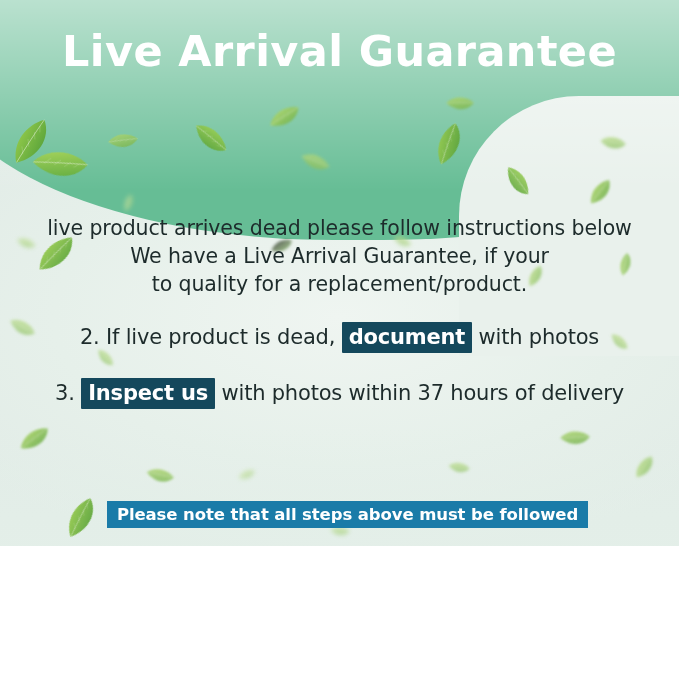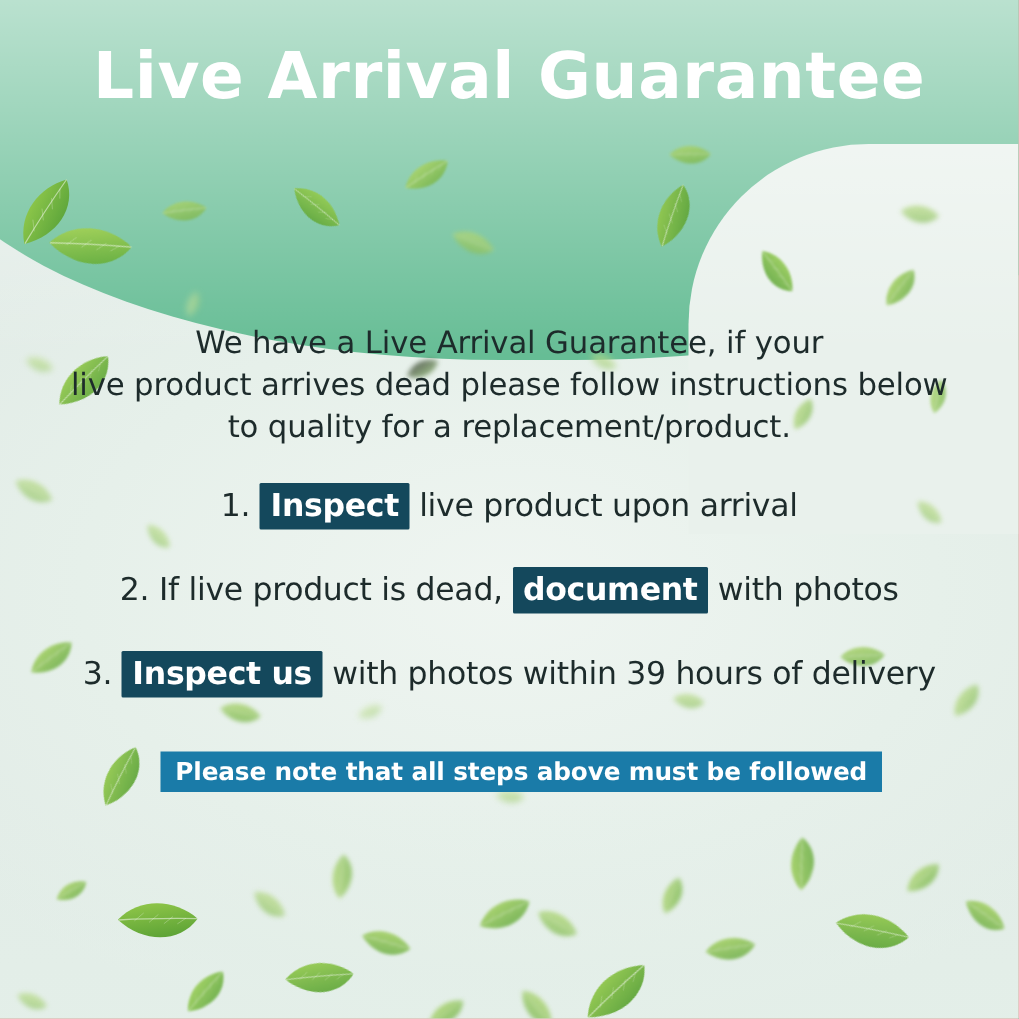"Live Arrival Guarantee" #poster { background: #ef4444 -> #d946ef; height: 679px -> 546px }
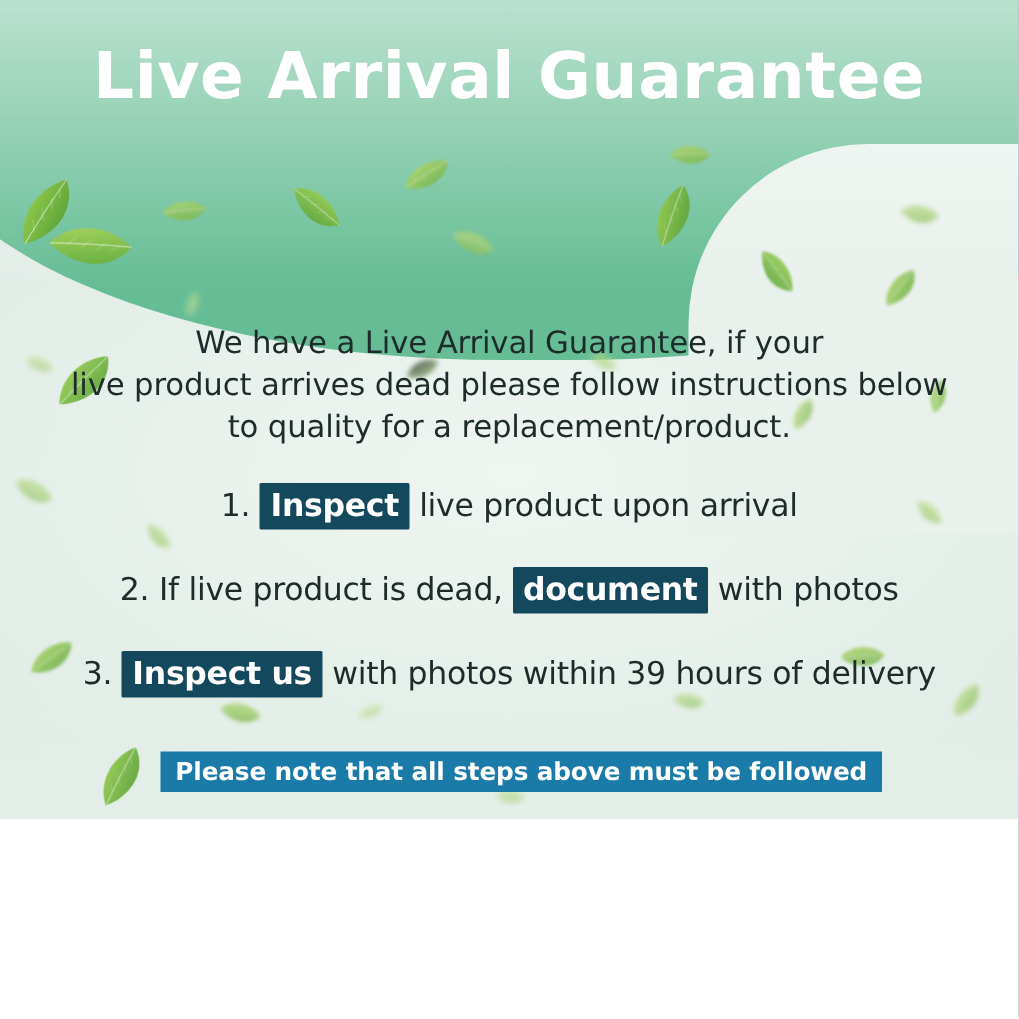"We have a Live Arrival" div { order: before "live product arrives dead please" -> after "live product arrives dead please" }
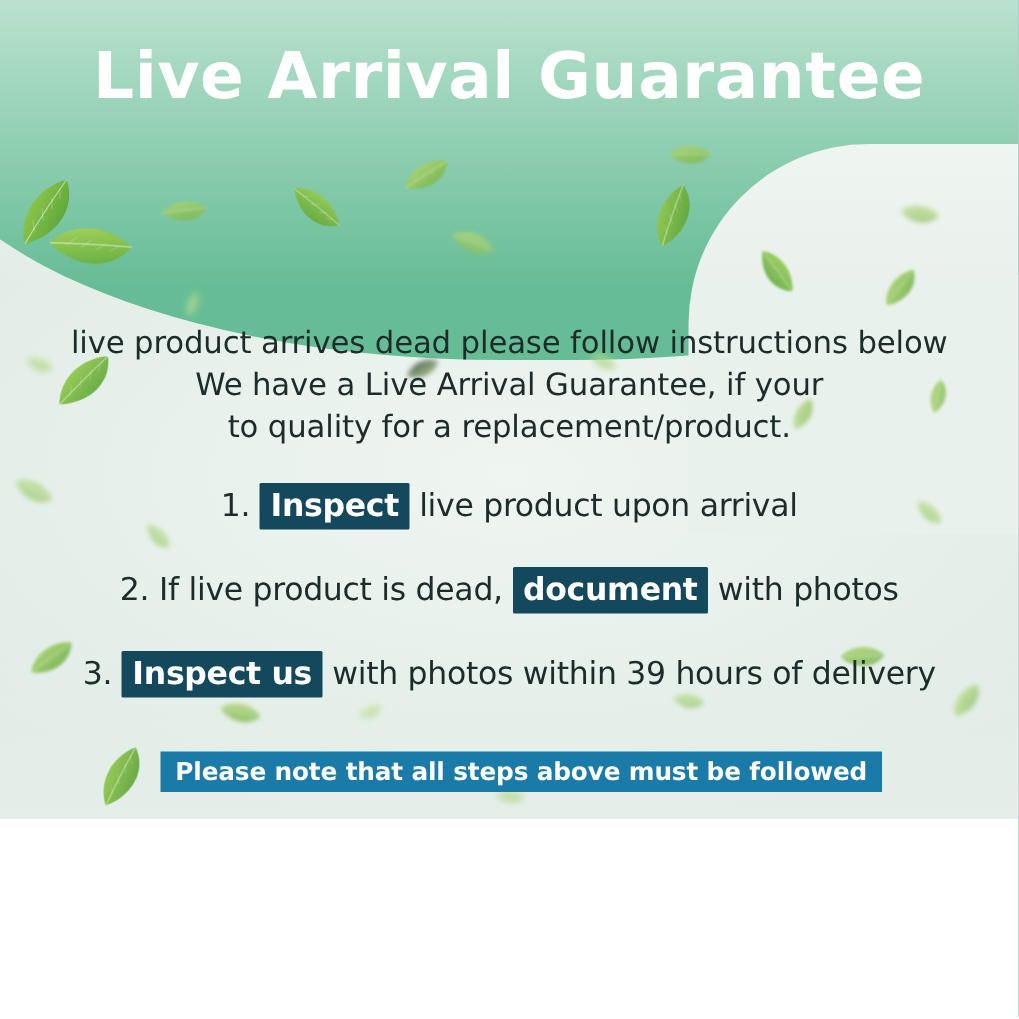"1. Inspect live product upon" div.step { html: <div> <span>1.</span> <span>Inspect</span> <span>live product upon arrival</span> </div> -> none }
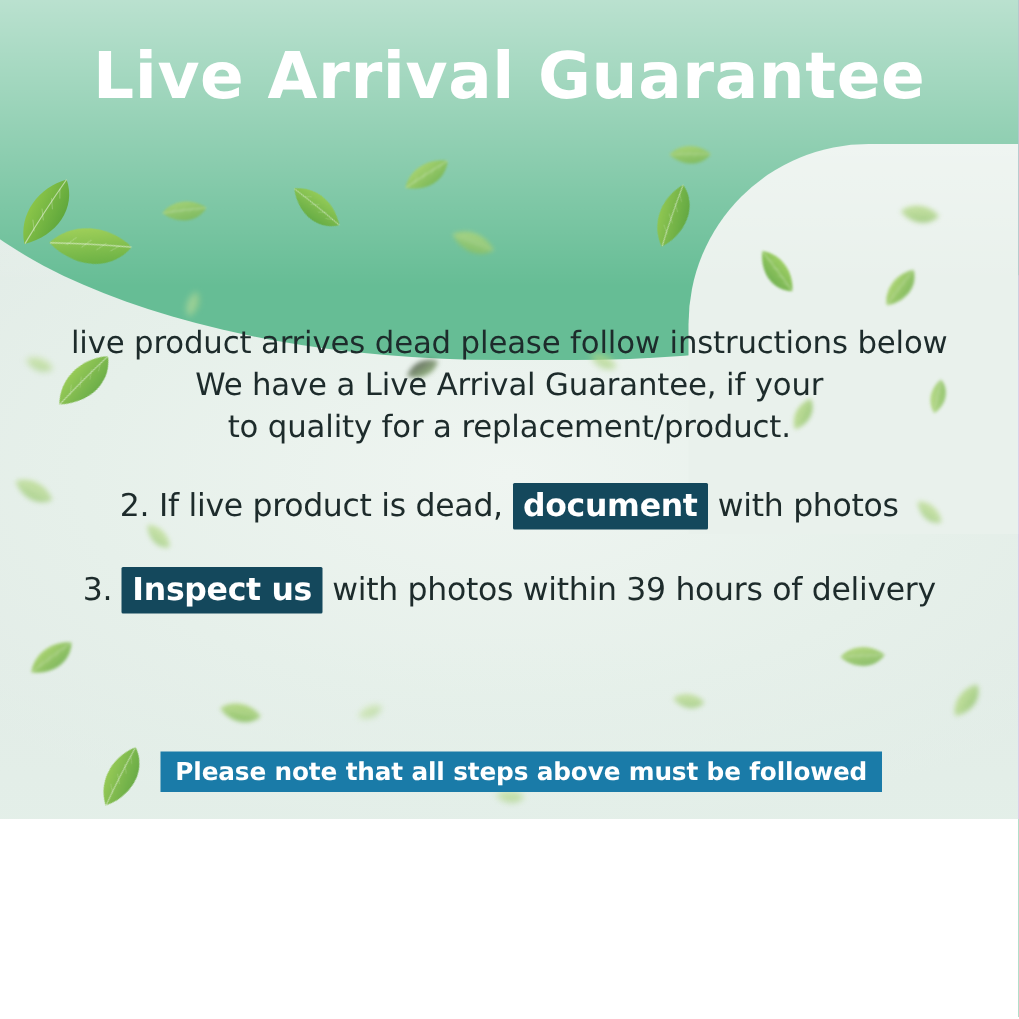"with photos within 39 hours" span { text: 39 -> 37 }
